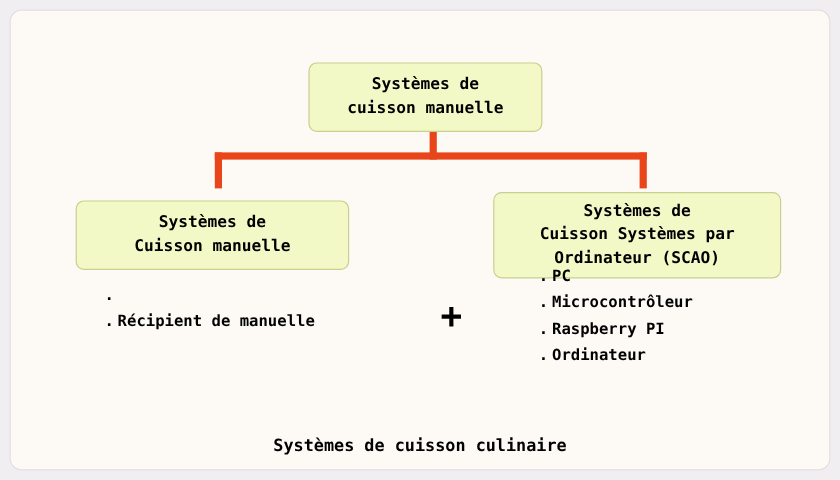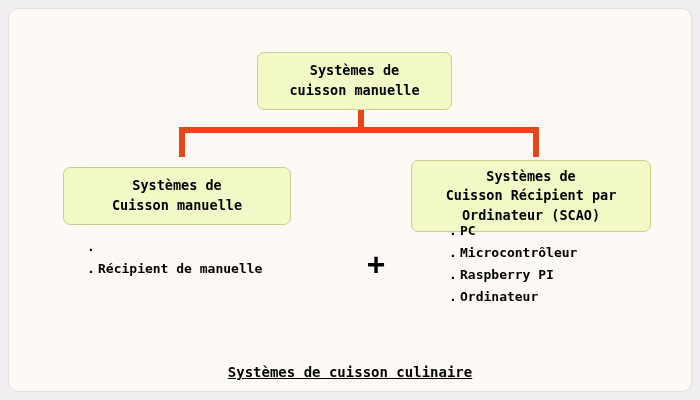"Cuisson Récipient par" span { text: Récipient -> Systèmes }
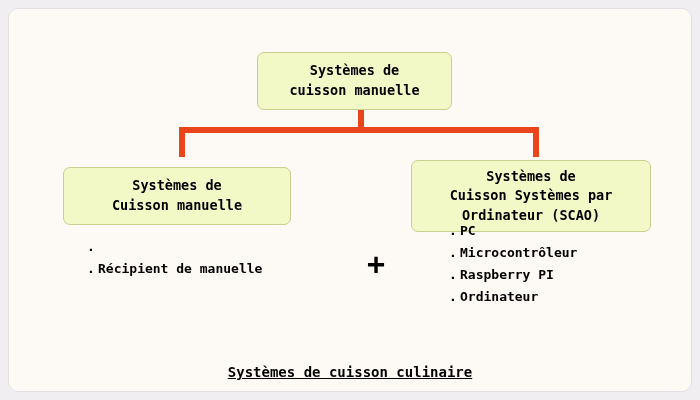"Systèmes de cuisson culinaire" div.caption { text-decoration: underline -> none }
